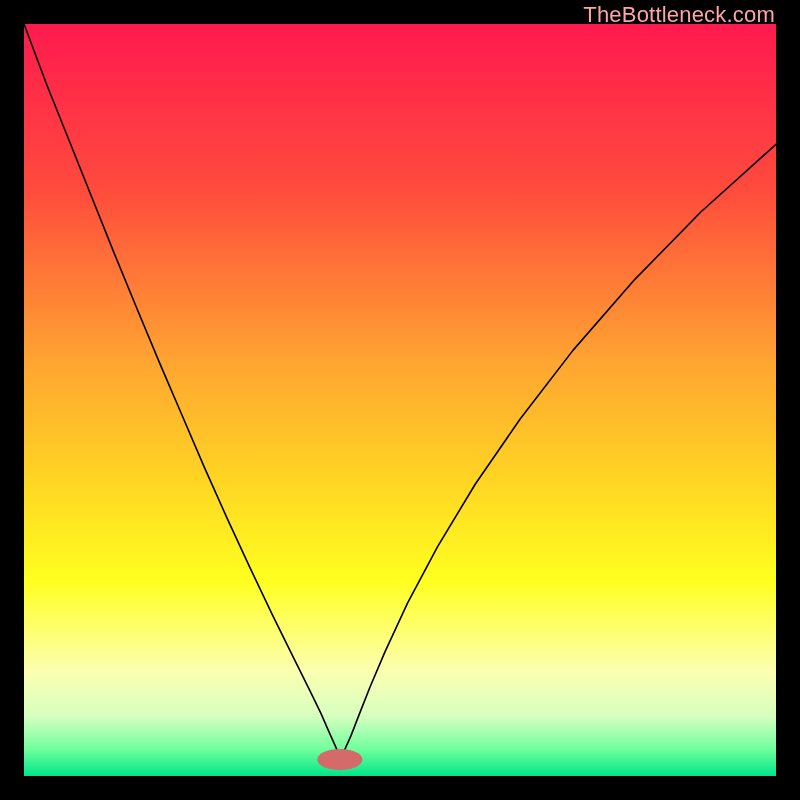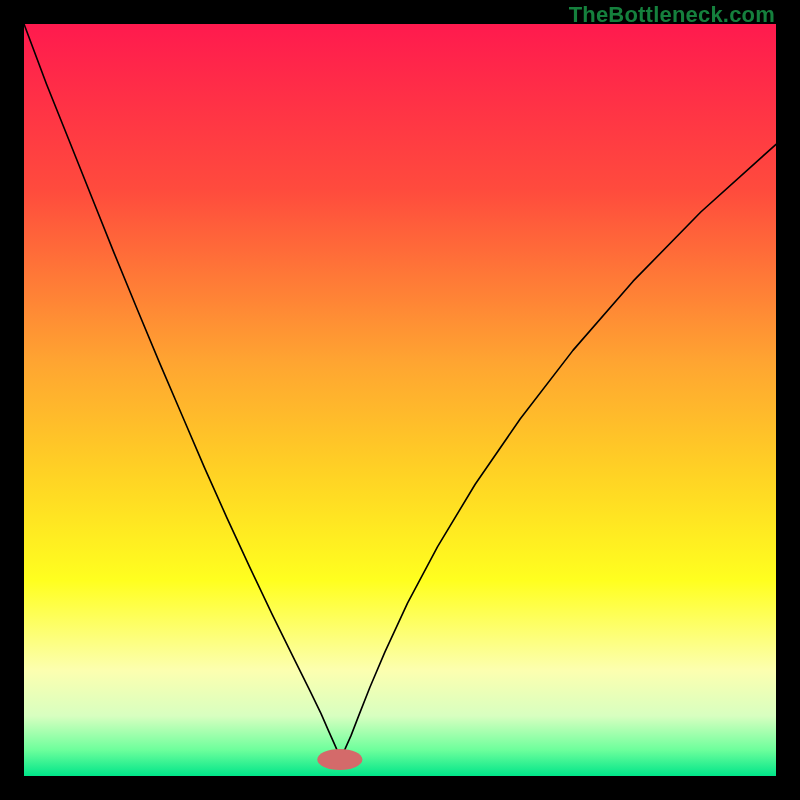"TheBottleneck.com" .watermark { color: #15803d -> #fca5a5; font-weight: 700 -> 400 }
